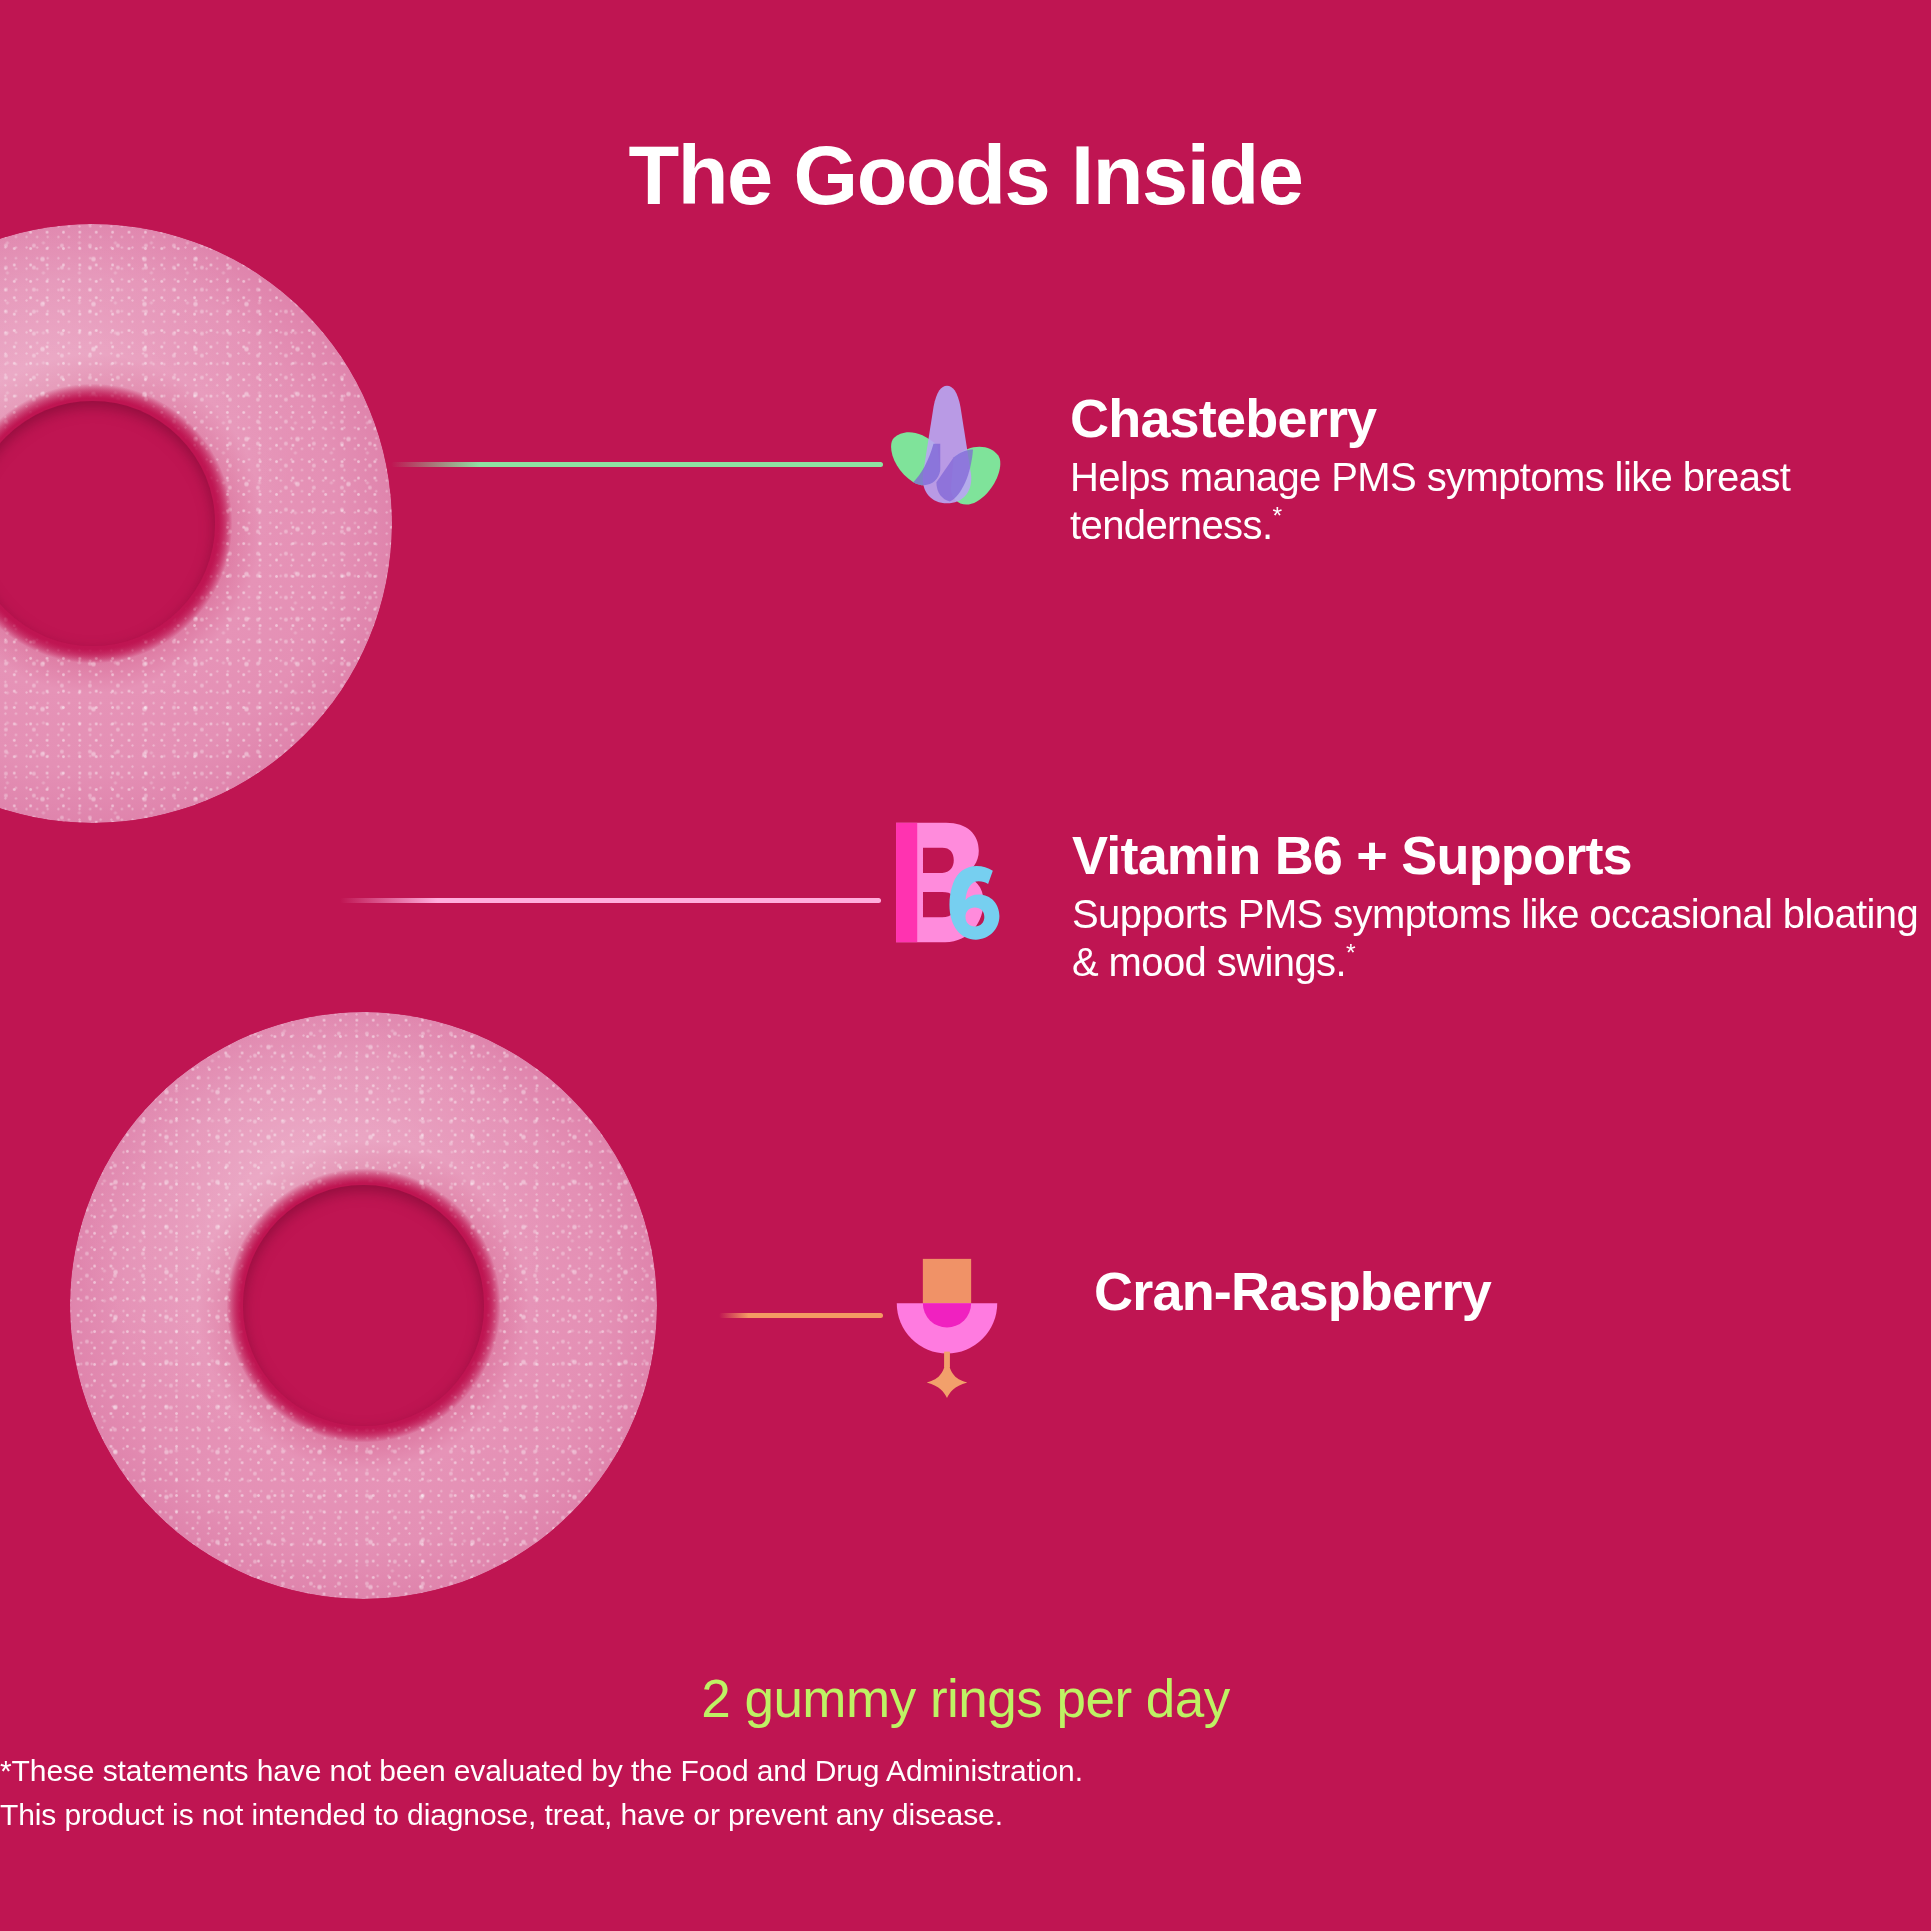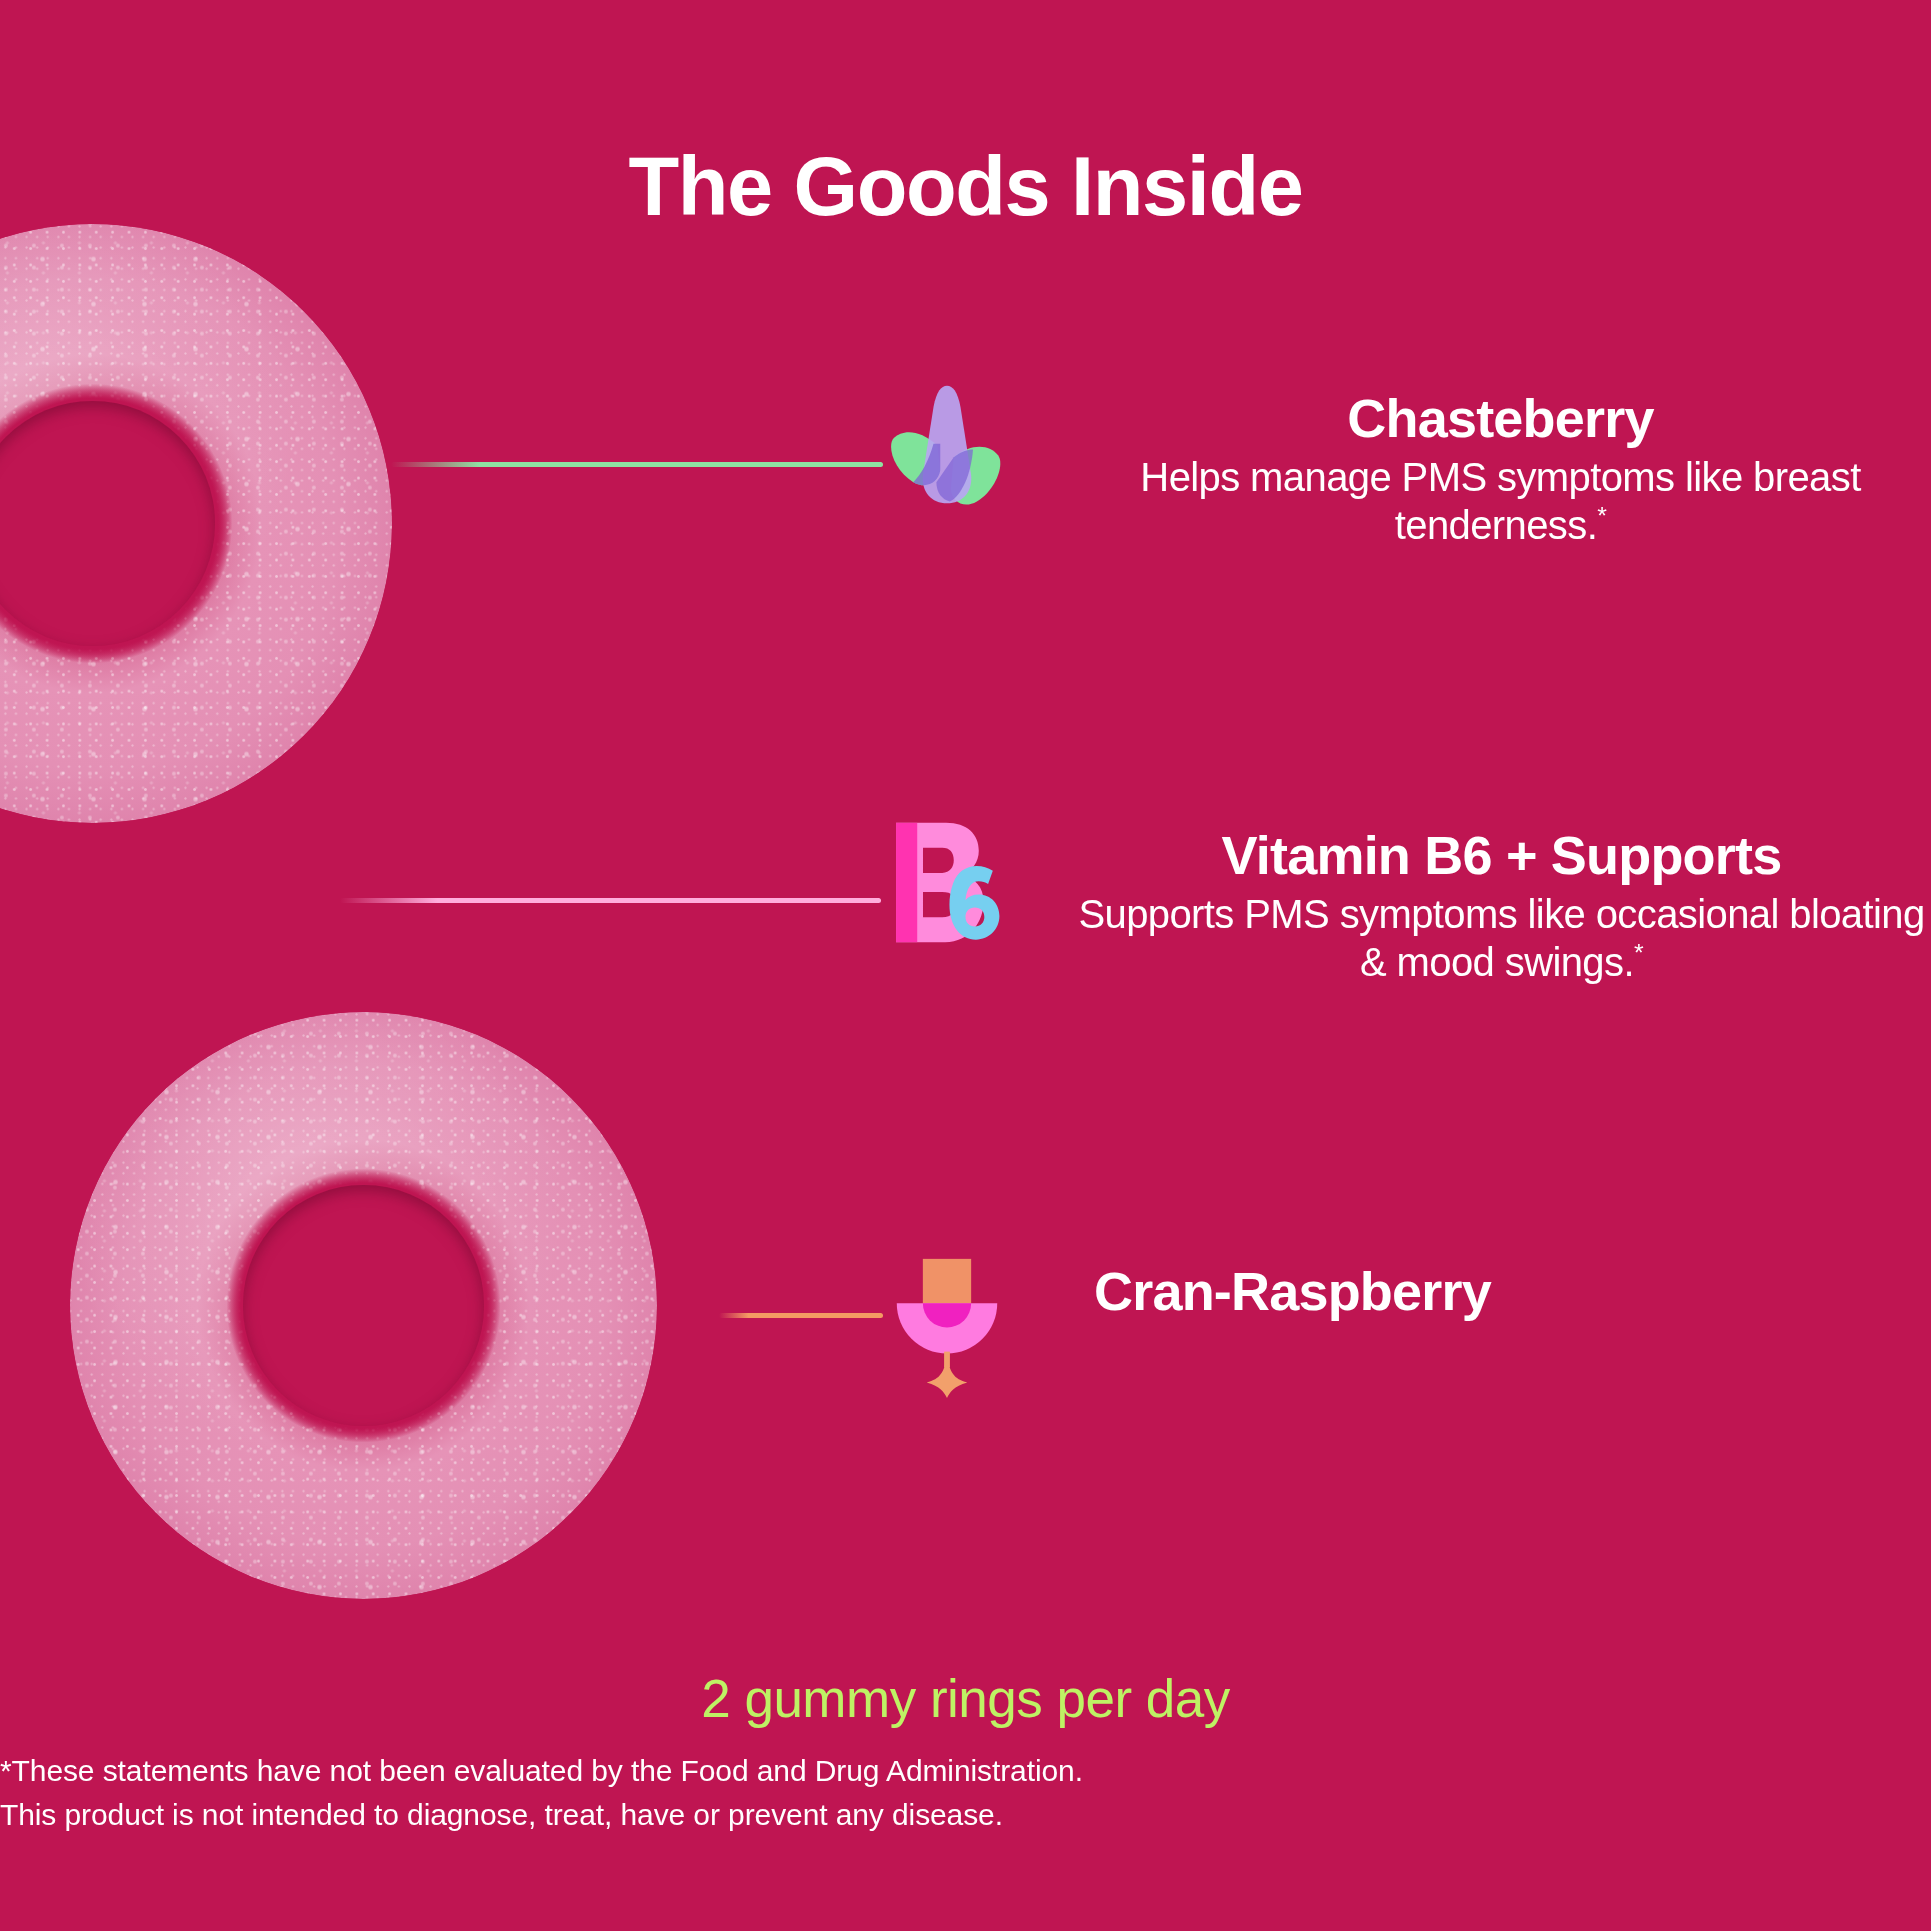"The Goods Inside" #page-title { top: 145px -> 134px }
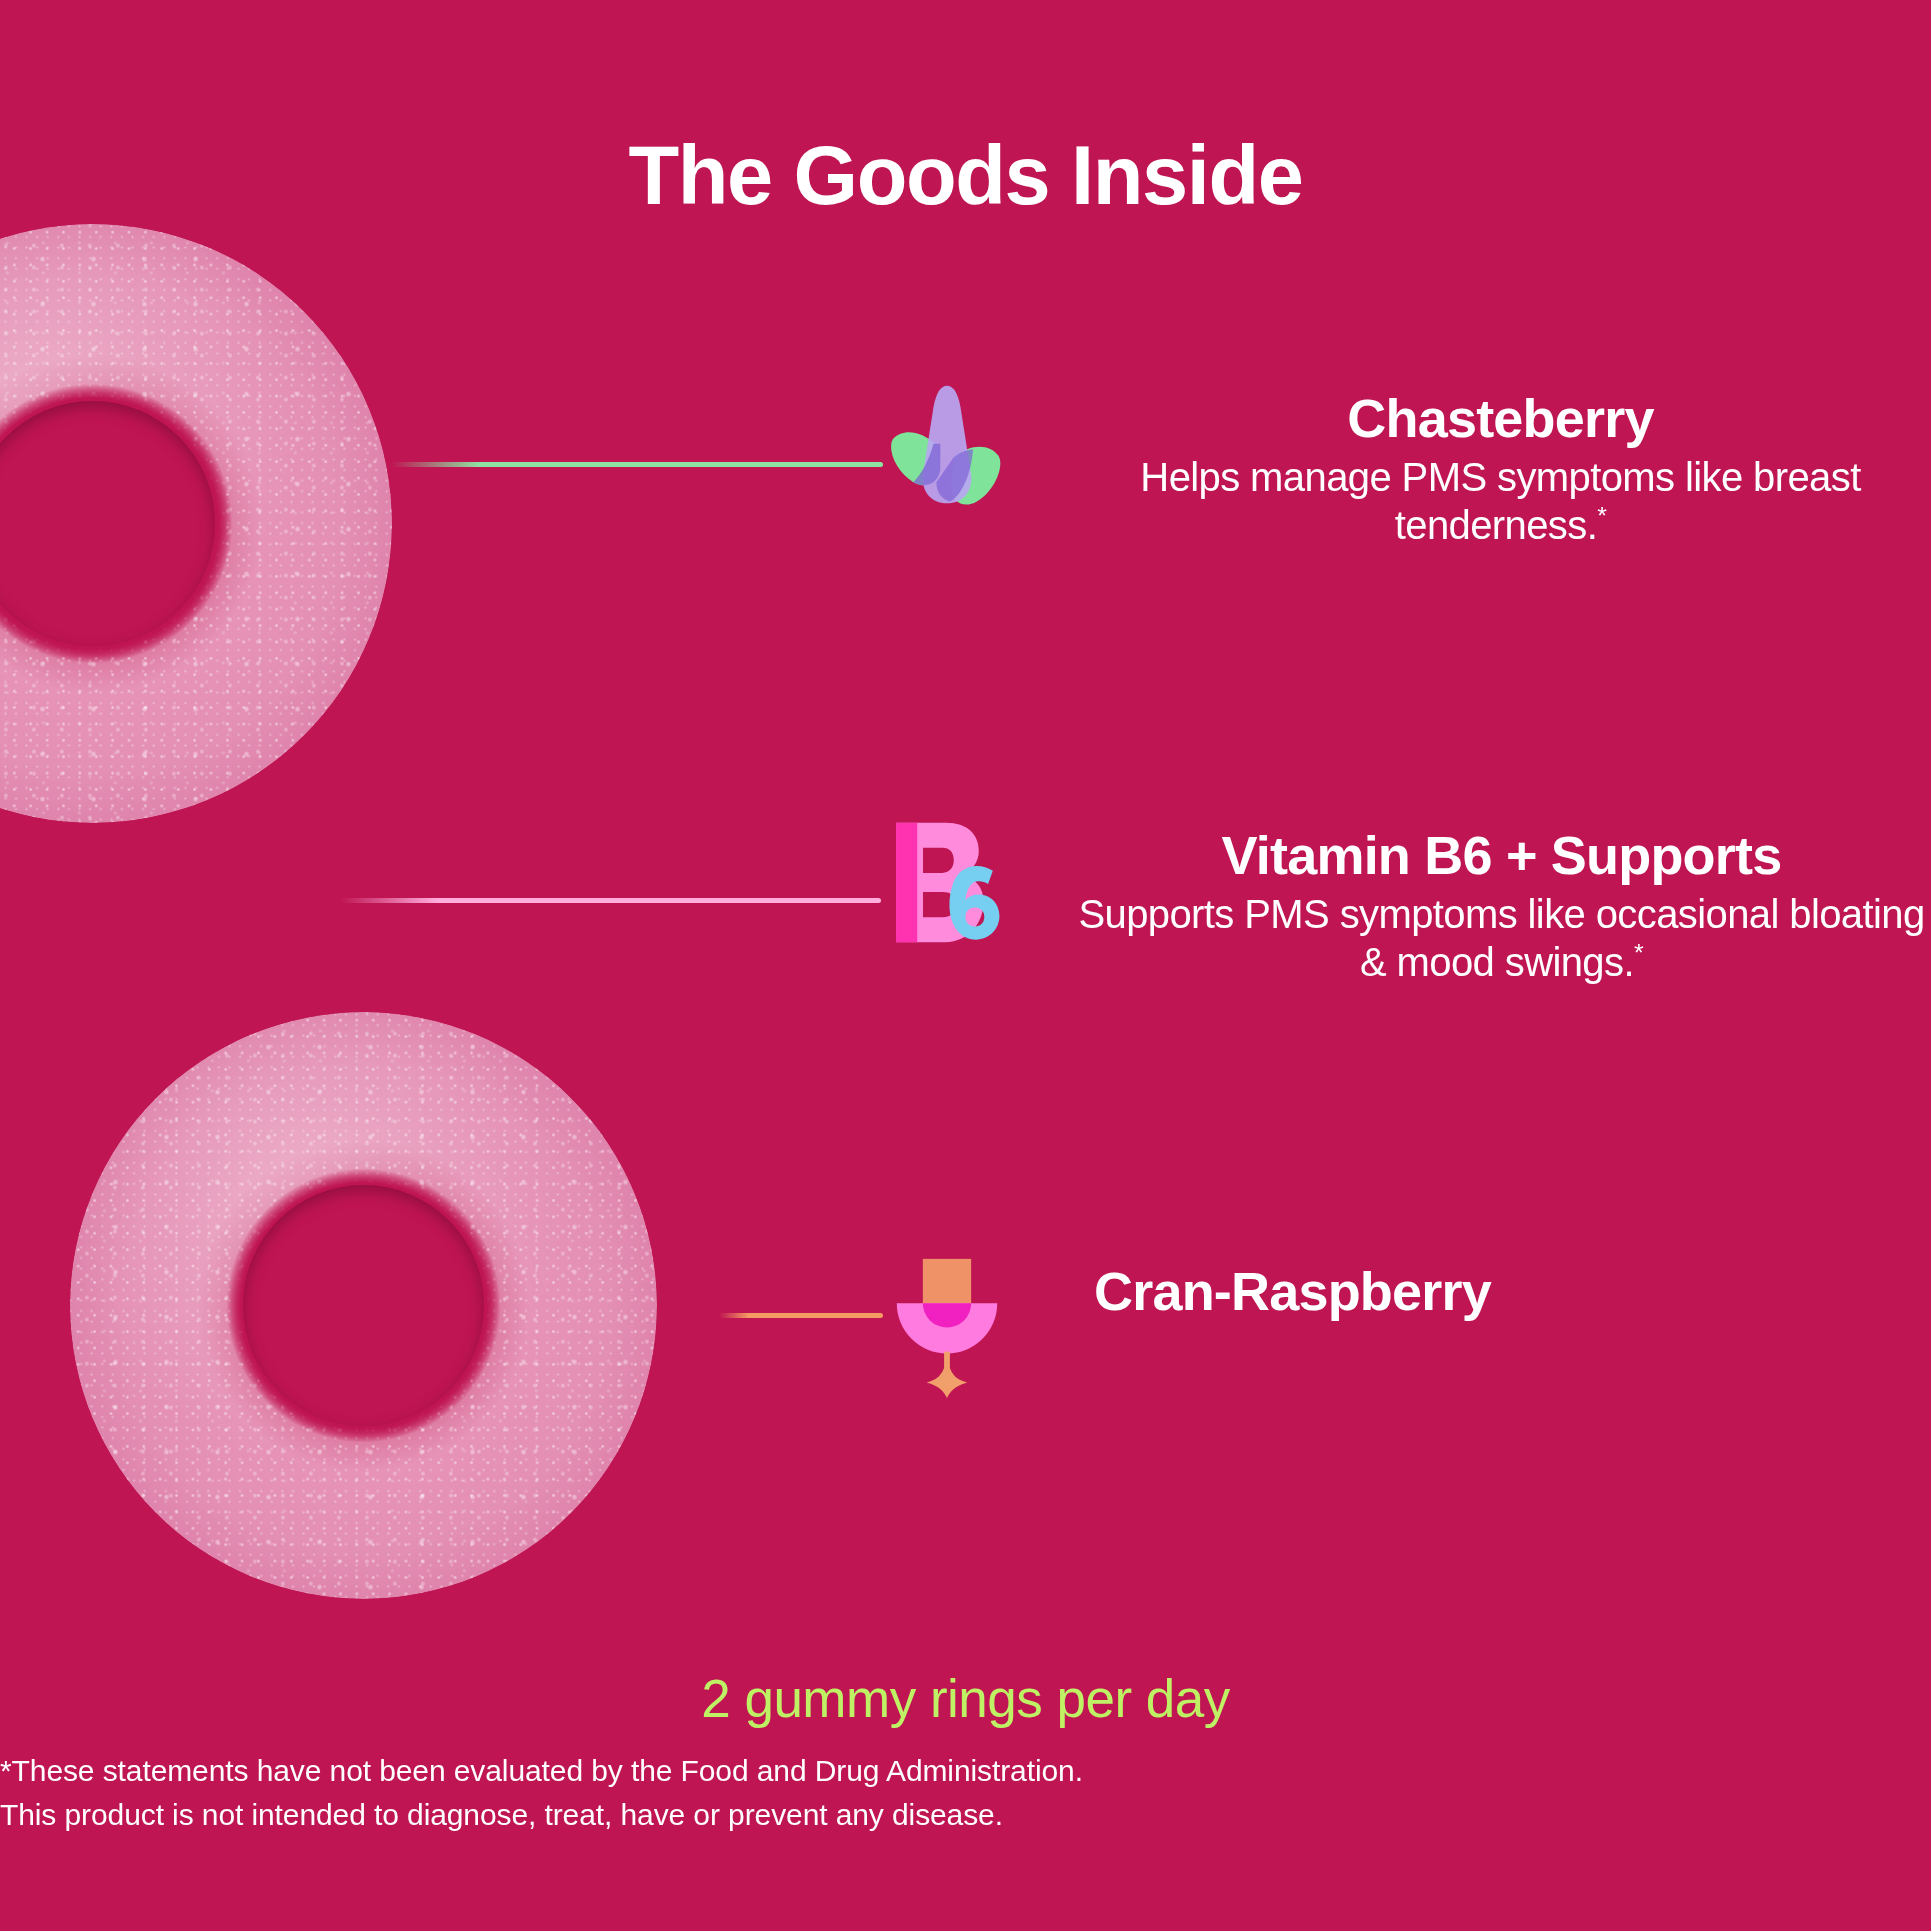"Chasteberry" .row { text-align: center -> none }
